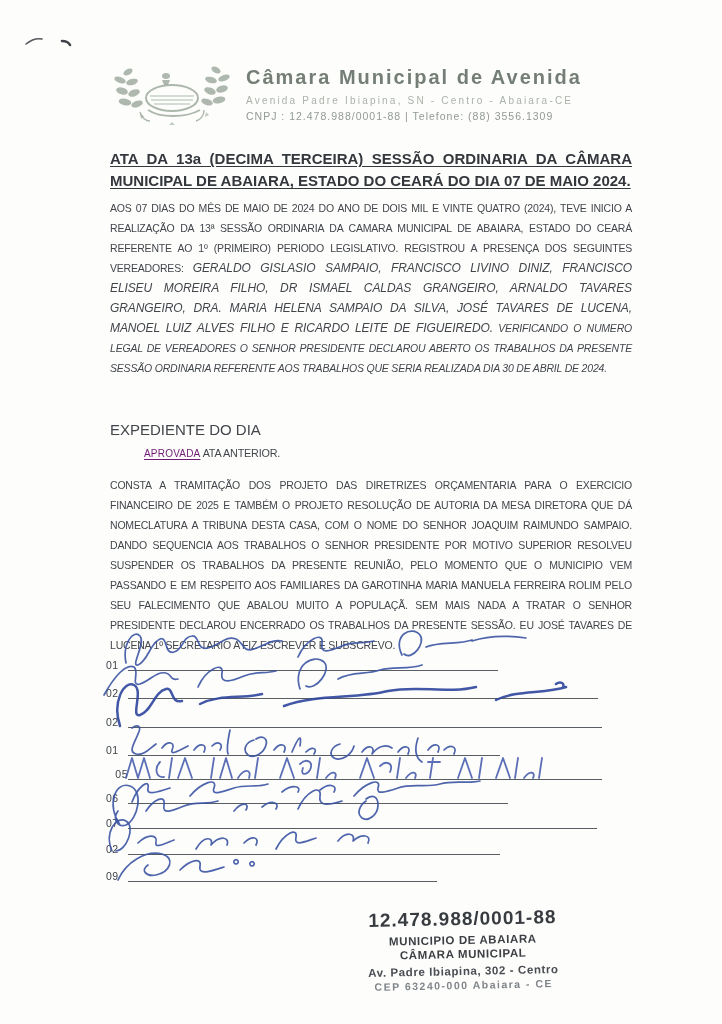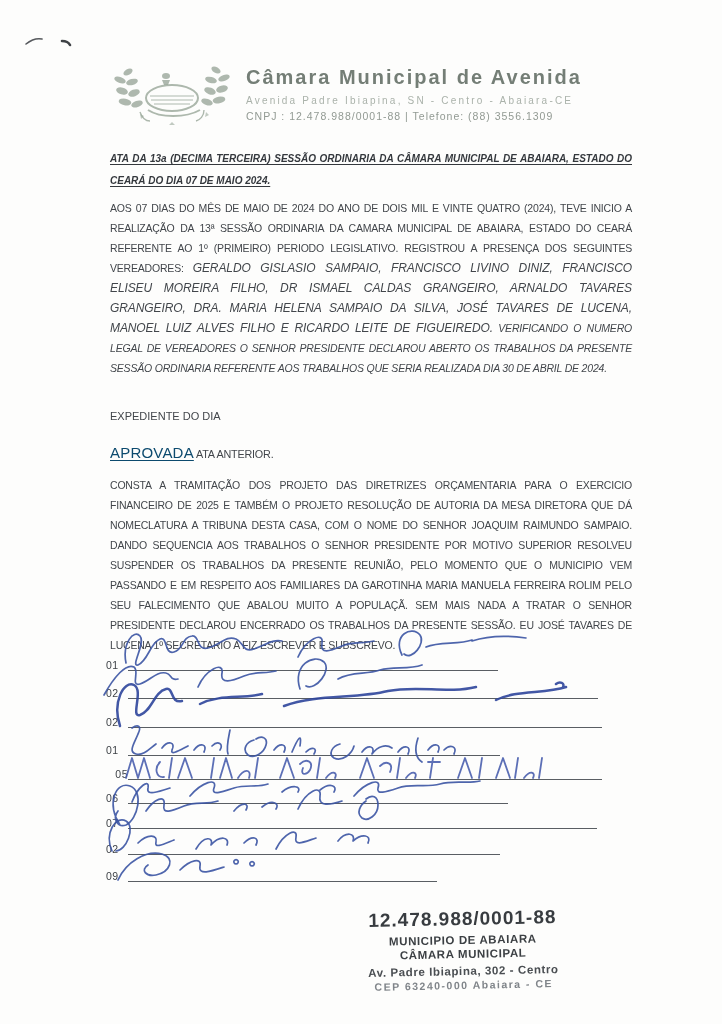"ATA DA 13a (DECIMA TERCEIRA)" .ata-title { font-size: 10px -> 15px; font-style: italic -> none }
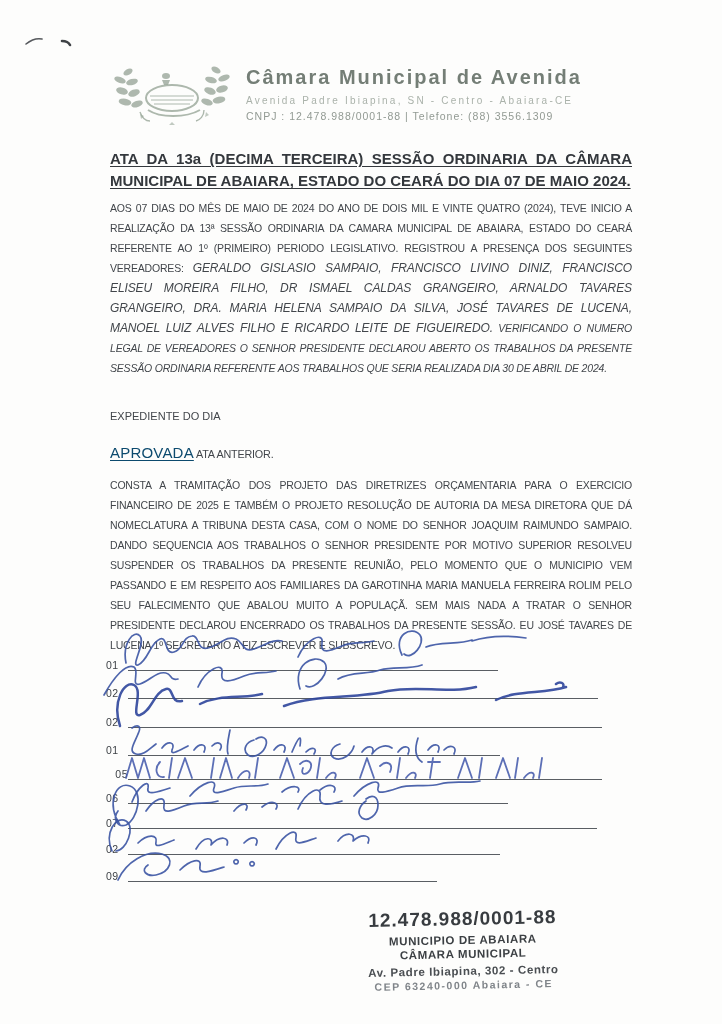"EXPEDIENTE DO DIA" .expediente { font-size: 11px -> 15px; top: 406px -> 420px }
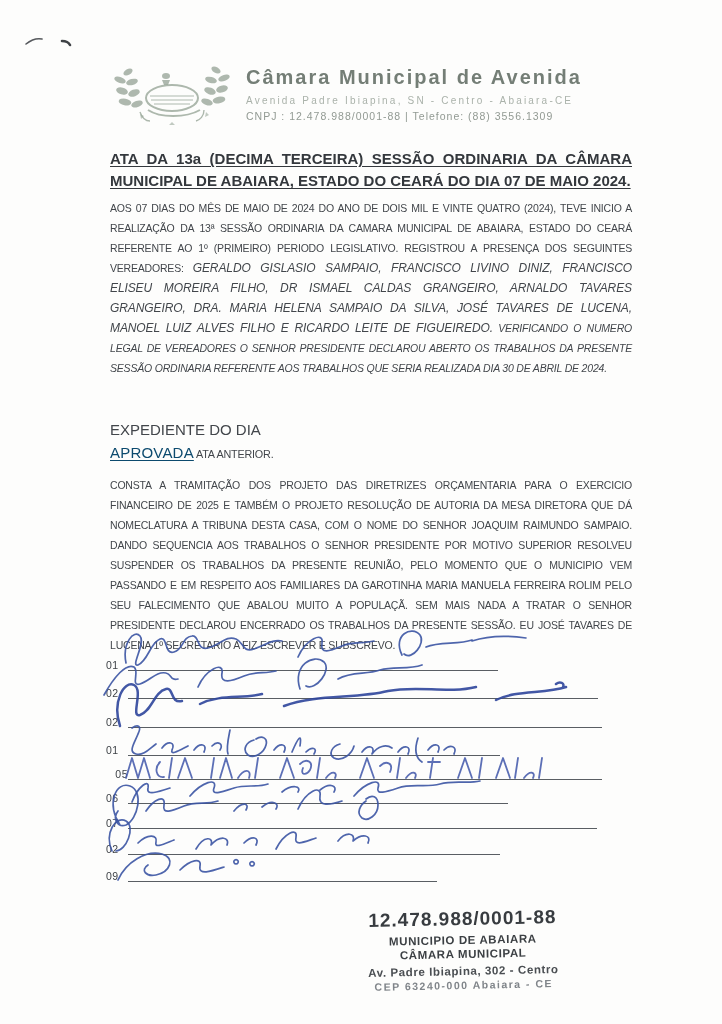"APROVADA" .aprovada-line .big { color: #0c4a6e -> #701a75; font-size: 15px -> 10px; margin-left: none -> 34px }
